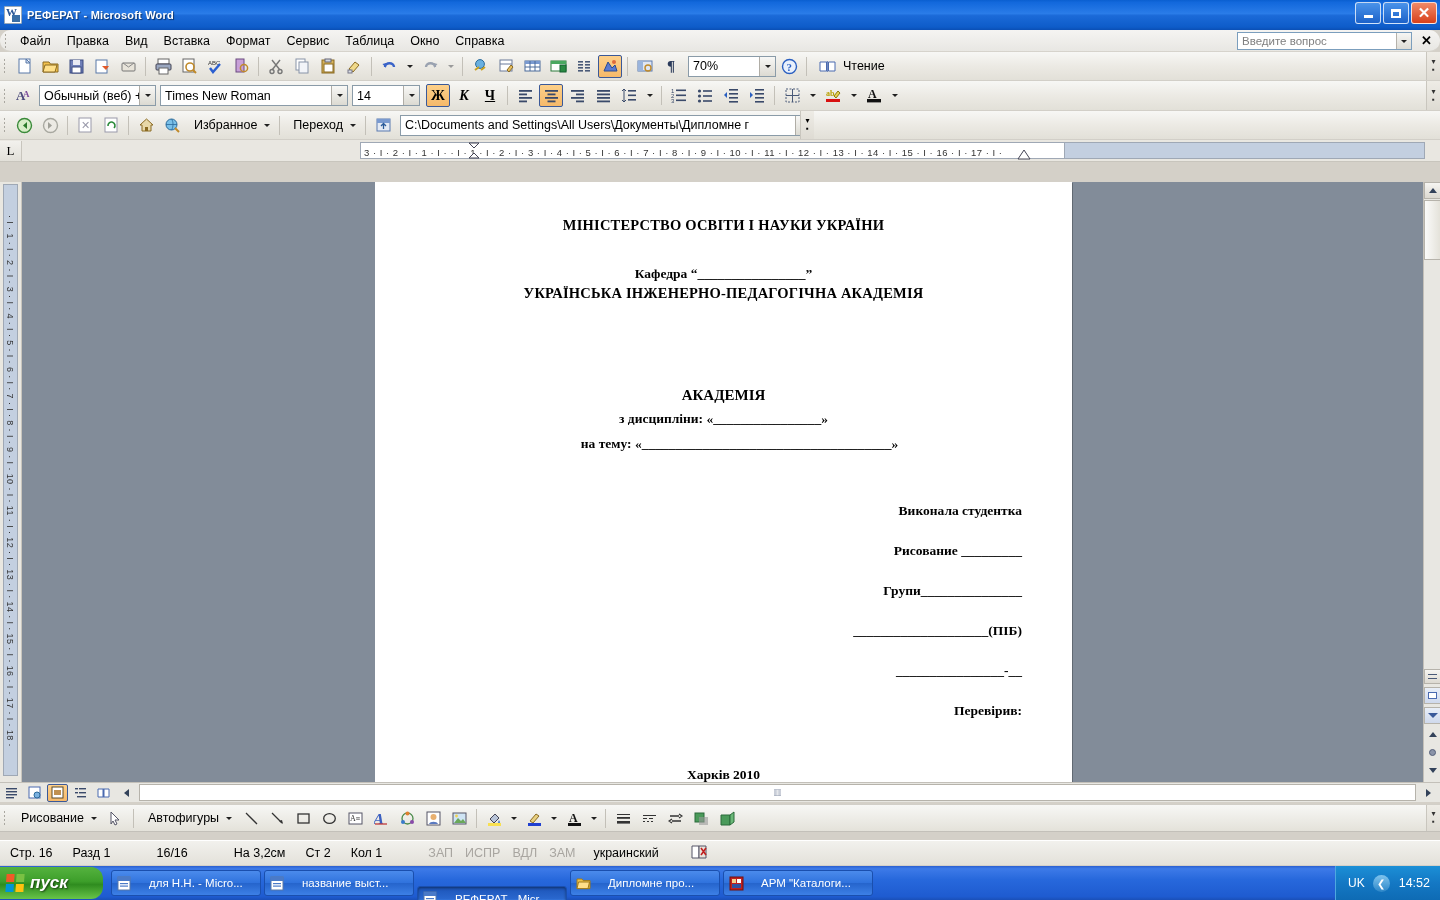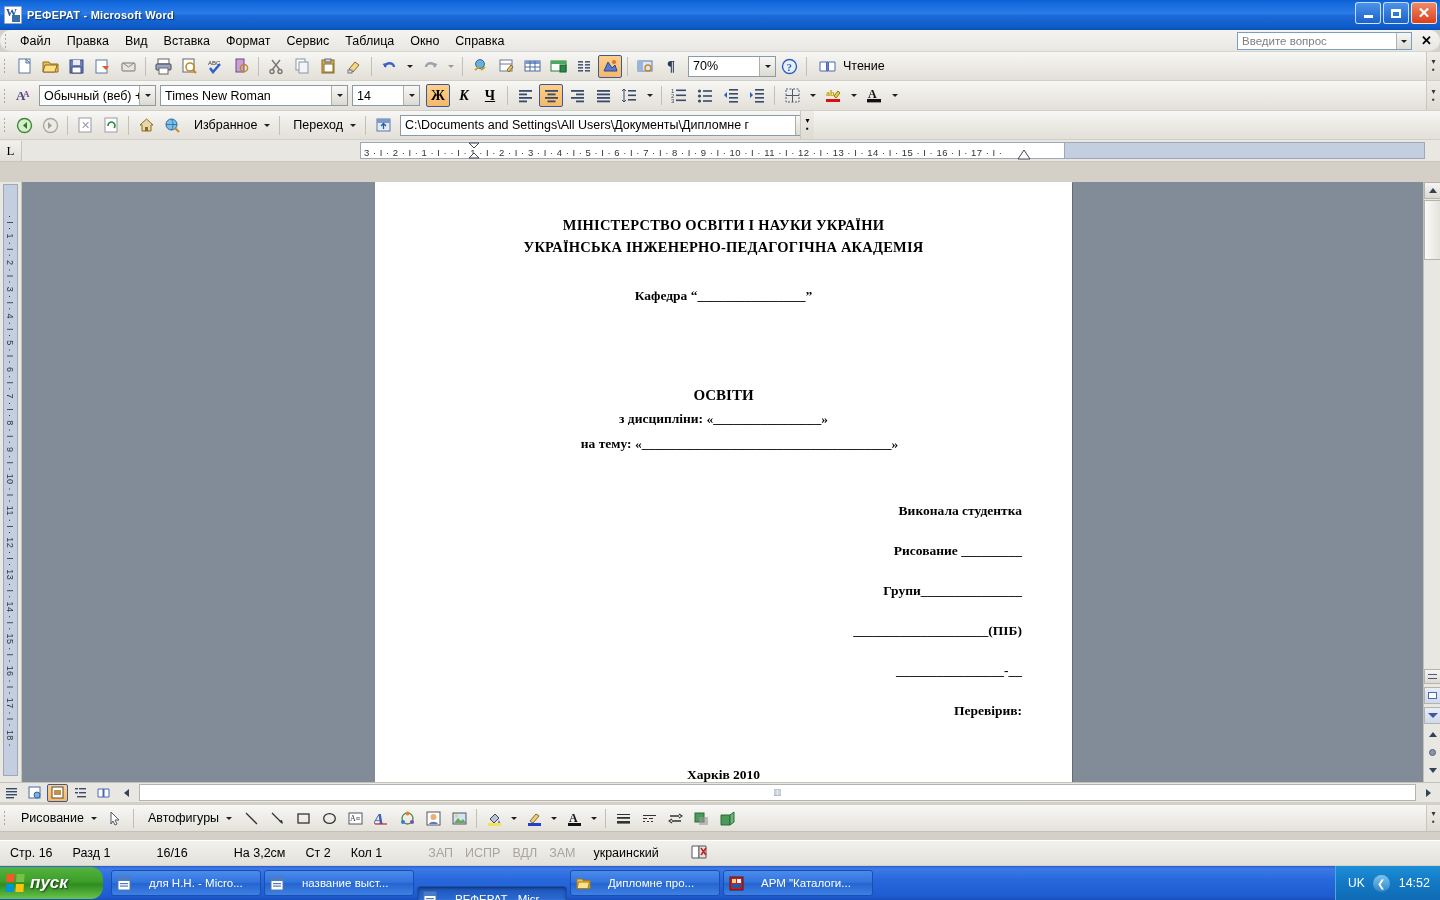"УКРАЇНСЬКА ІНЖЕНЕРНО-ПЕДАГОГІЧНА" div.ctr { order: before "Кафедра “________________”" -> after "Кафедра “________________”" }
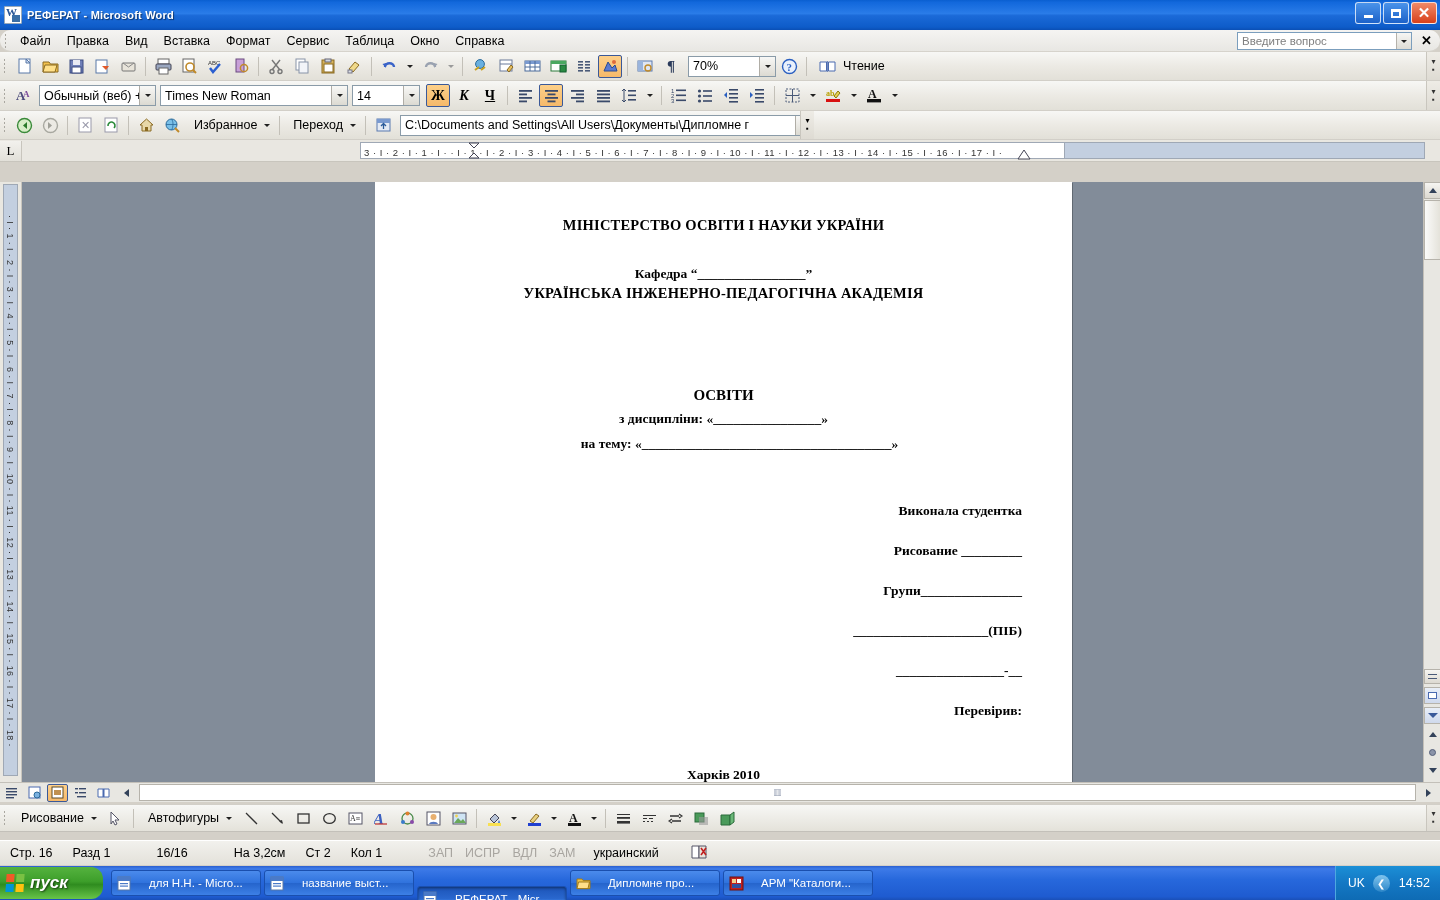"ОСВІТИ" div.ctr { text: ОСВІТИ -> АКАДЕМІЯ }
